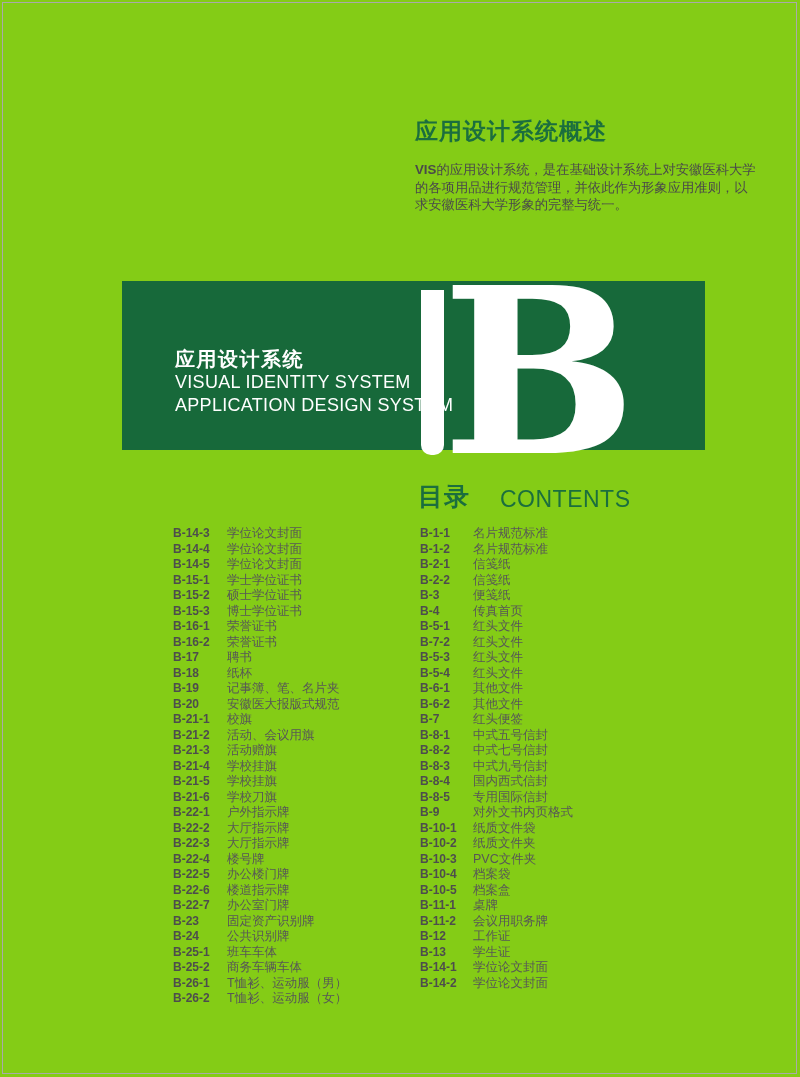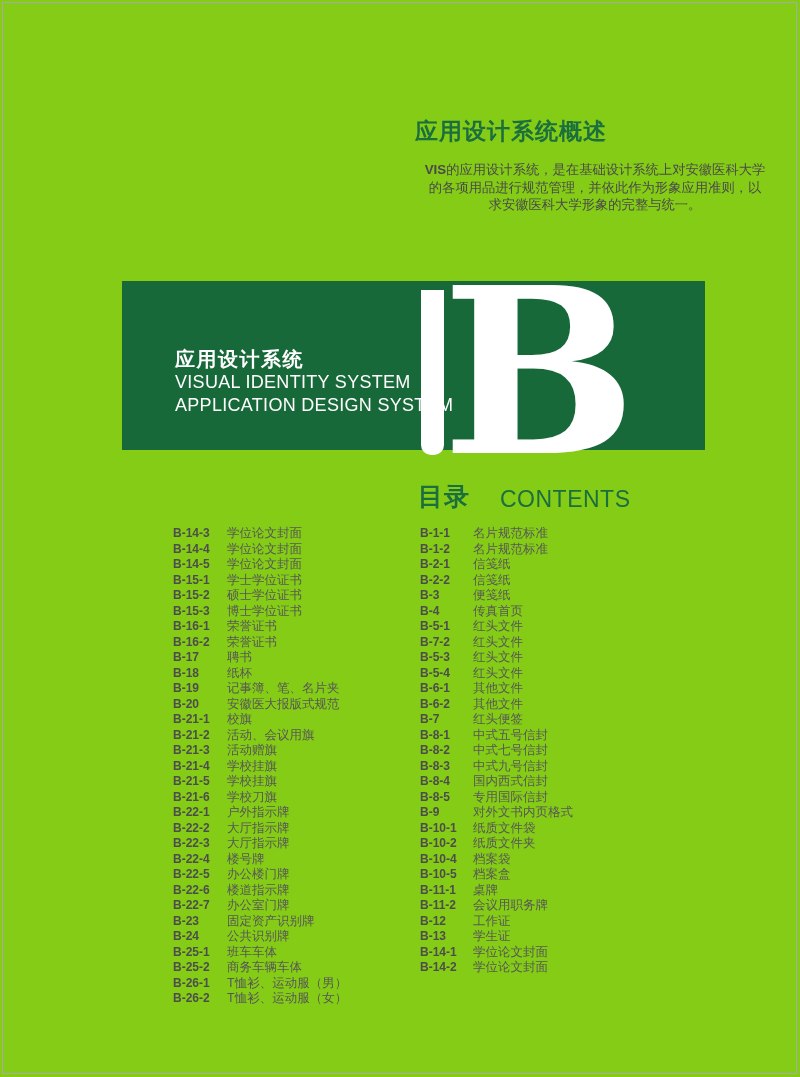"VIS的应用设计系统，是在基础设计系统上对安徽医科大学" .overview-body { text-align: center -> none }
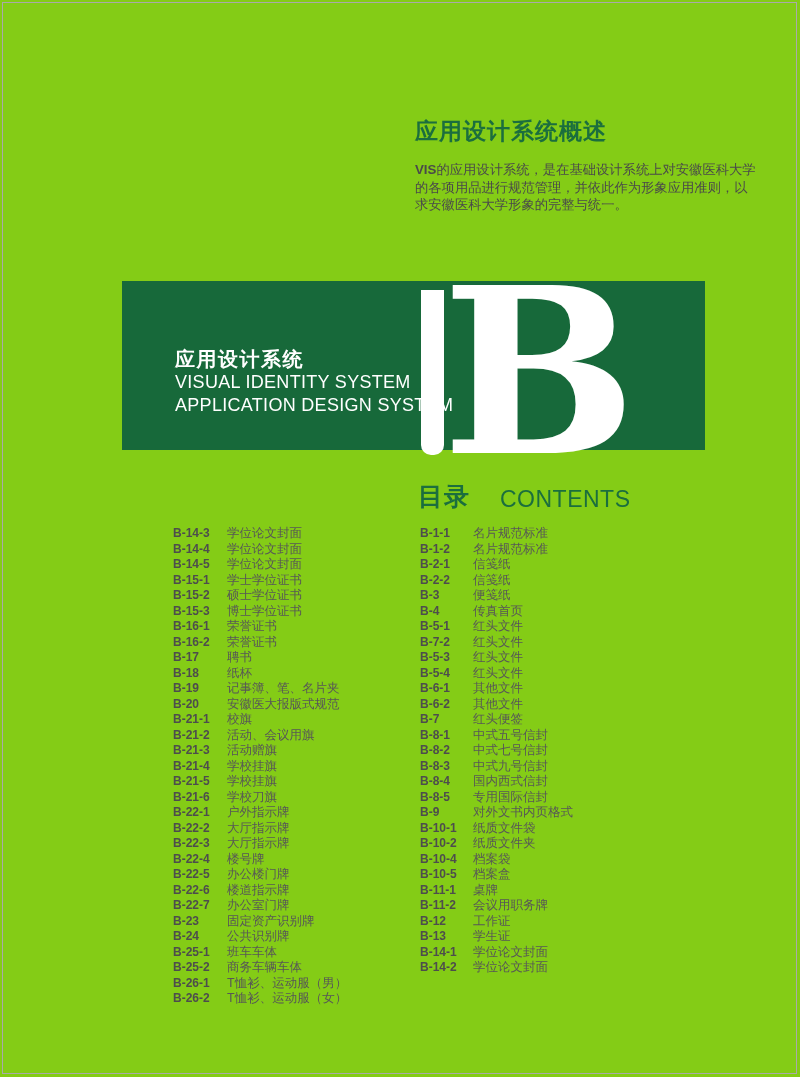"B-10-3 PVC文件夹" div.toc-row { html: none -> <div><span>B-10-3</span><span>PVC文件夹</span></div> }
